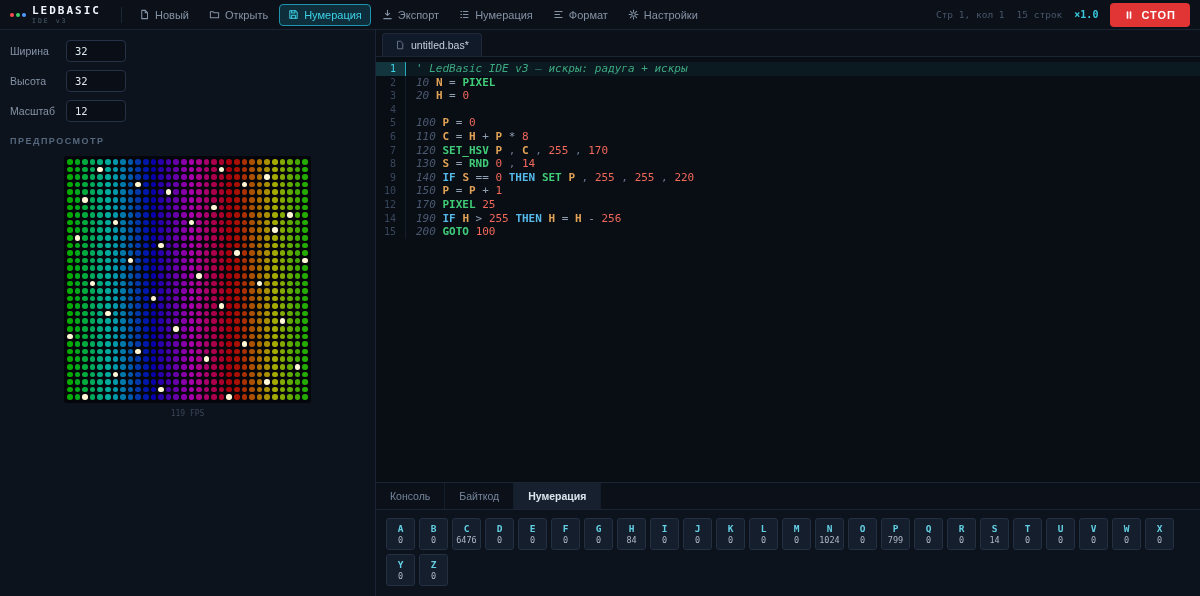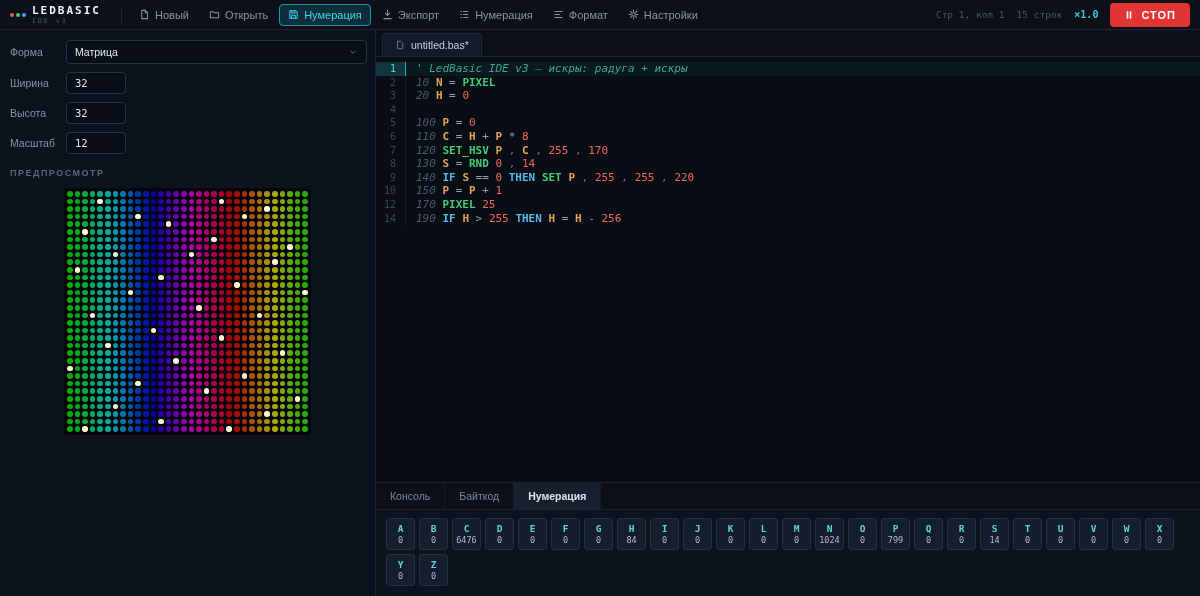"Форма" div.field-row { html: <div> <span>Форма</span> <div> <span>Матрица</span> <svg> <path></path> </svg> </div> </div> -> none }
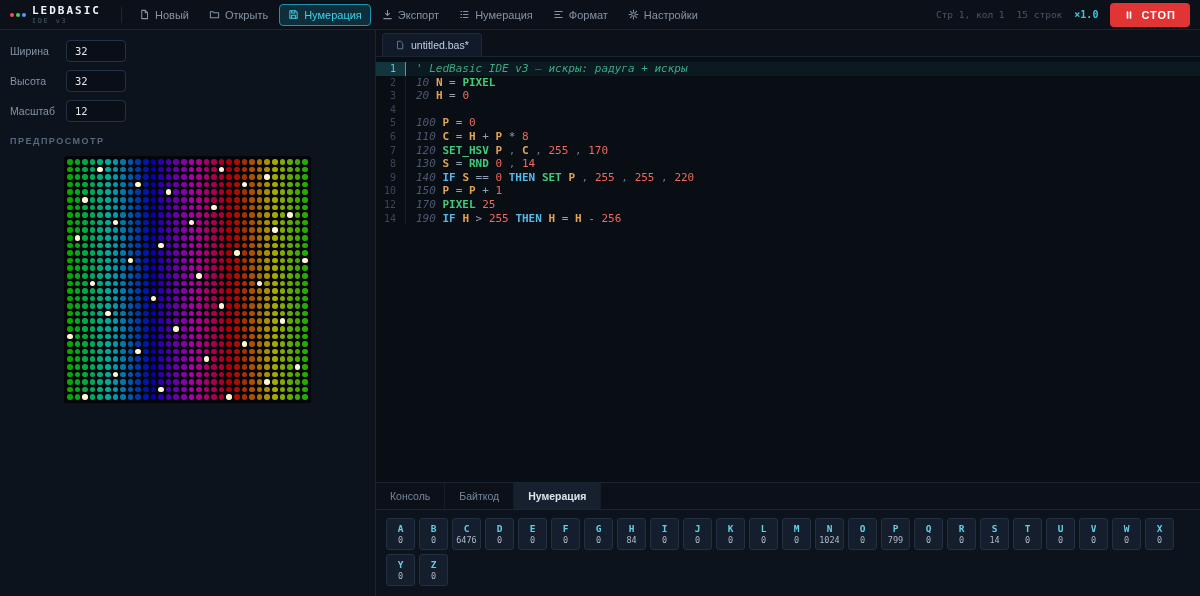"15" div.code-line { html: none -> <div> <span>15</span> <span><span>200 </span><span>GOTO</span><span> </span><span>100</span></span> </div> }
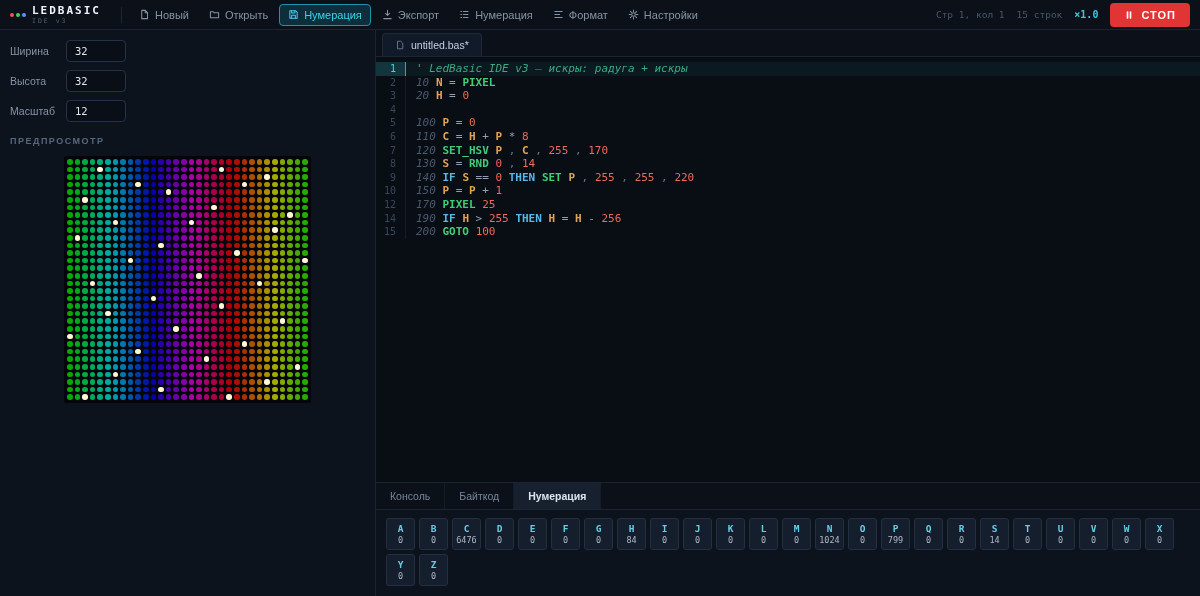"119 FPS" div.fps { html: none -> <div>119 FPS</div> }
